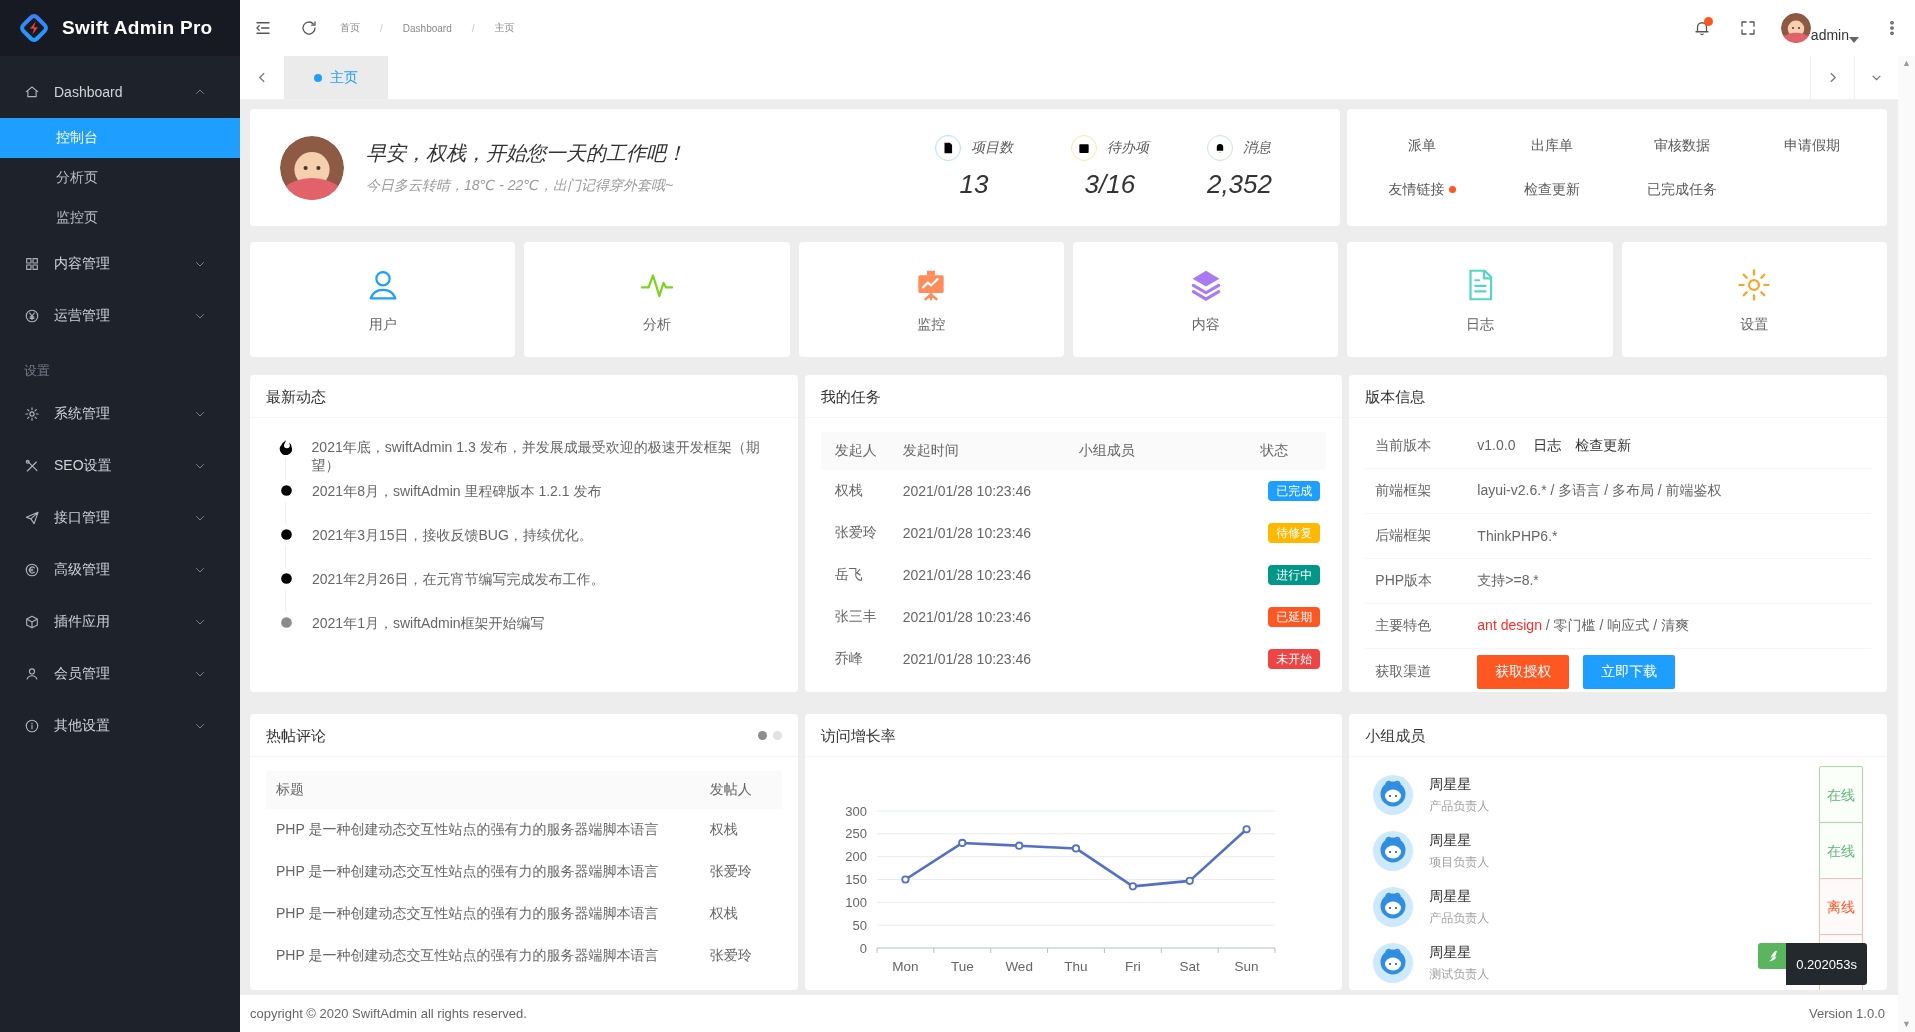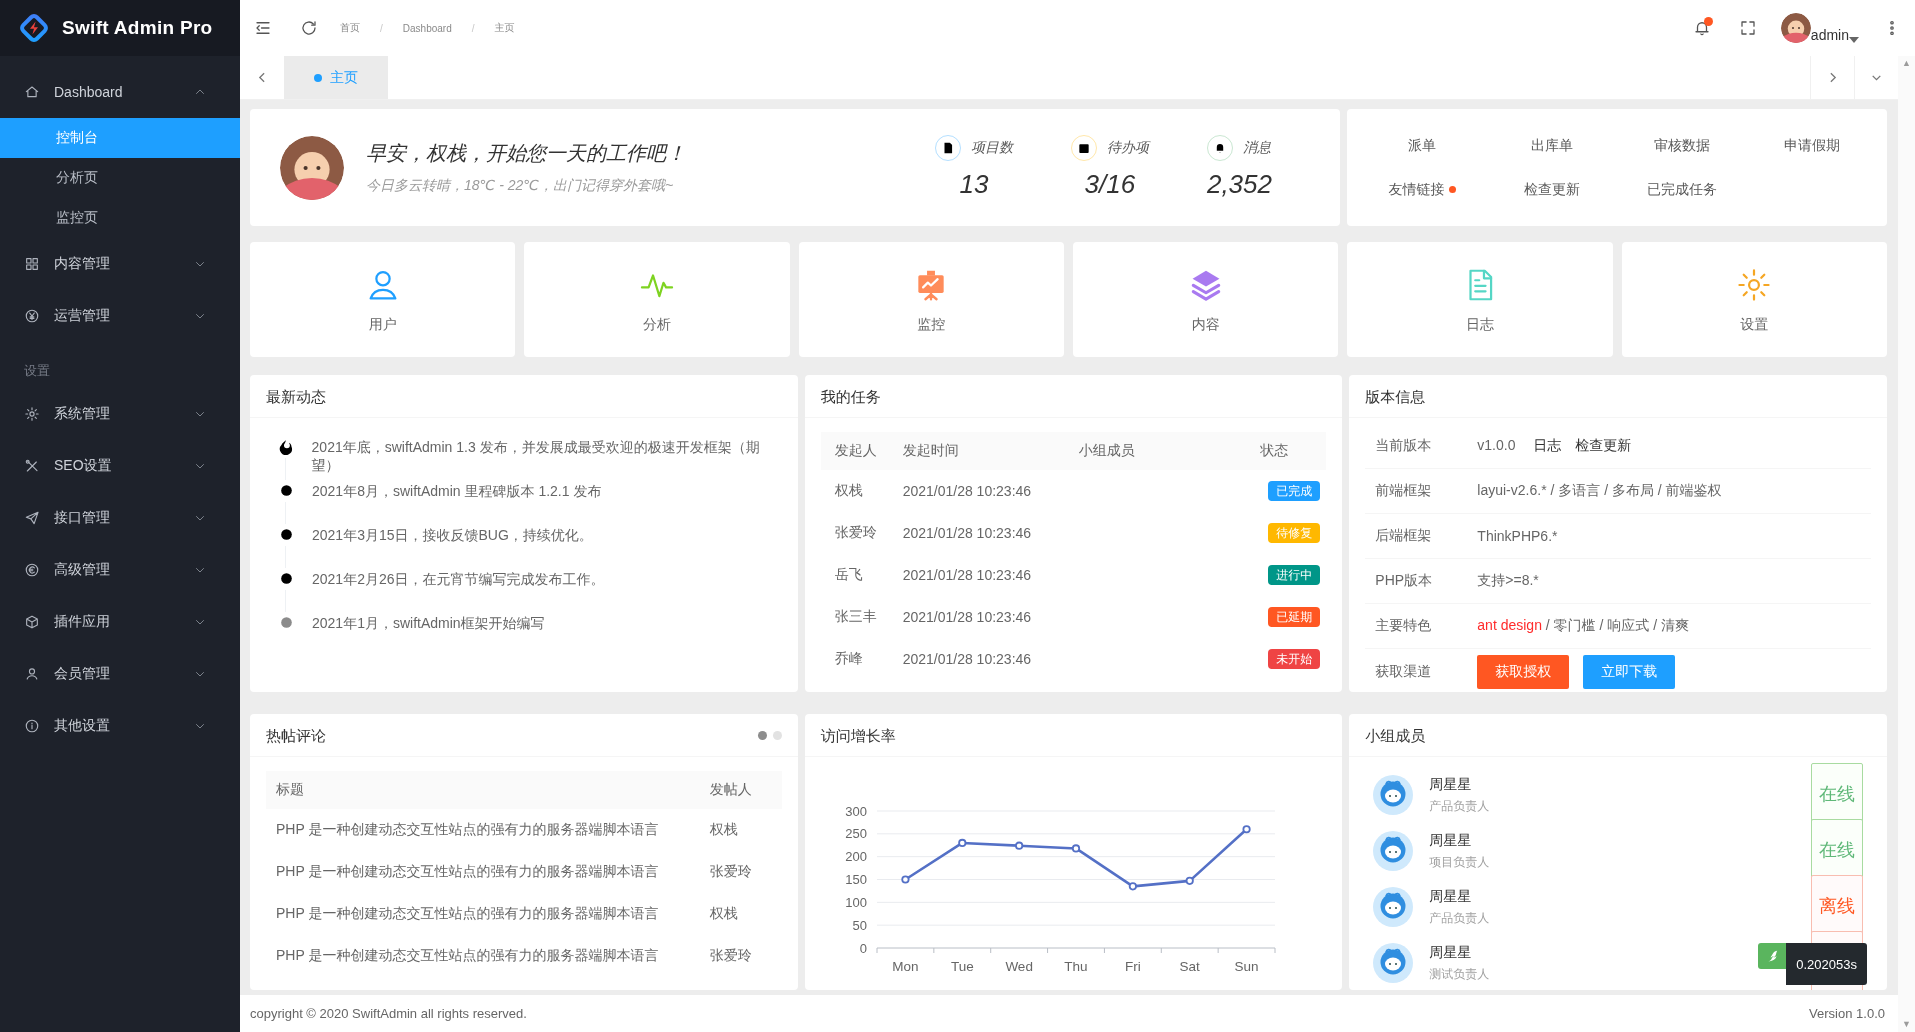"在线" .m-badge { font-size: 18px -> 14px }
